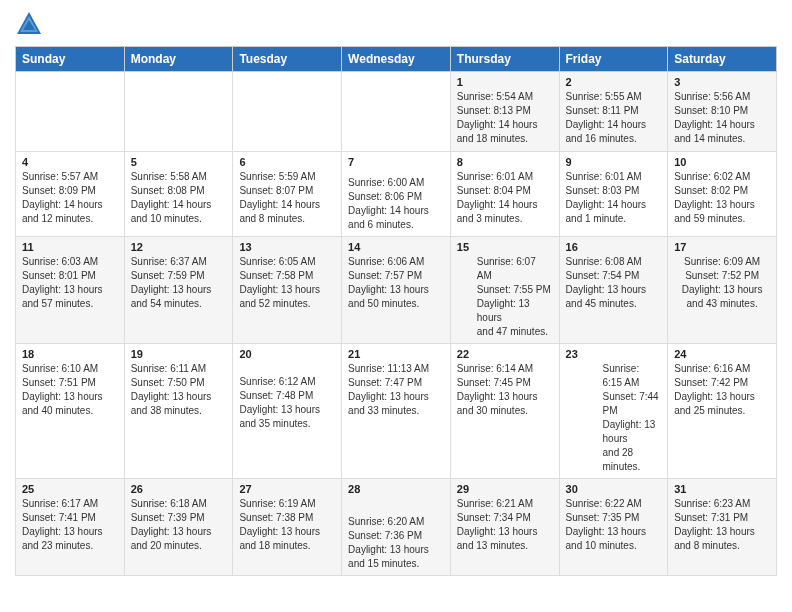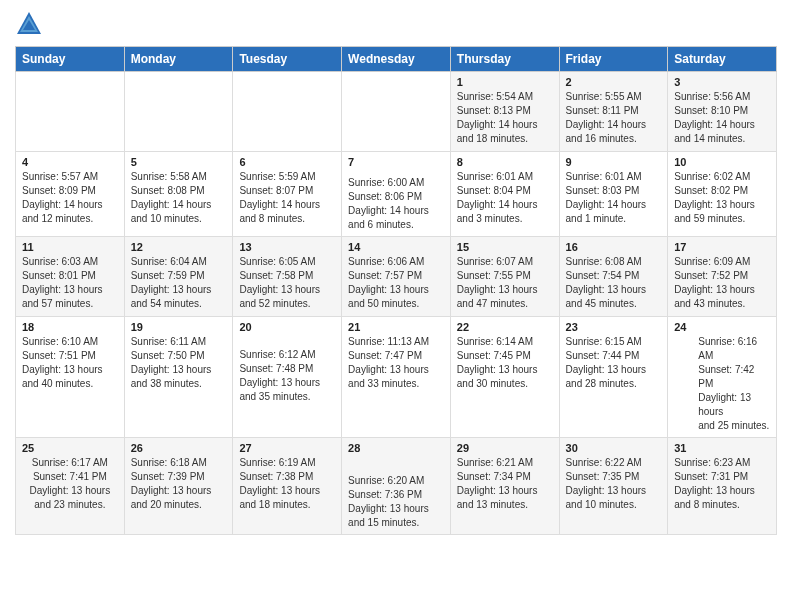"Sunrise: 6:04 AM" div.day-info { text: 6:04 -> 6:37 }
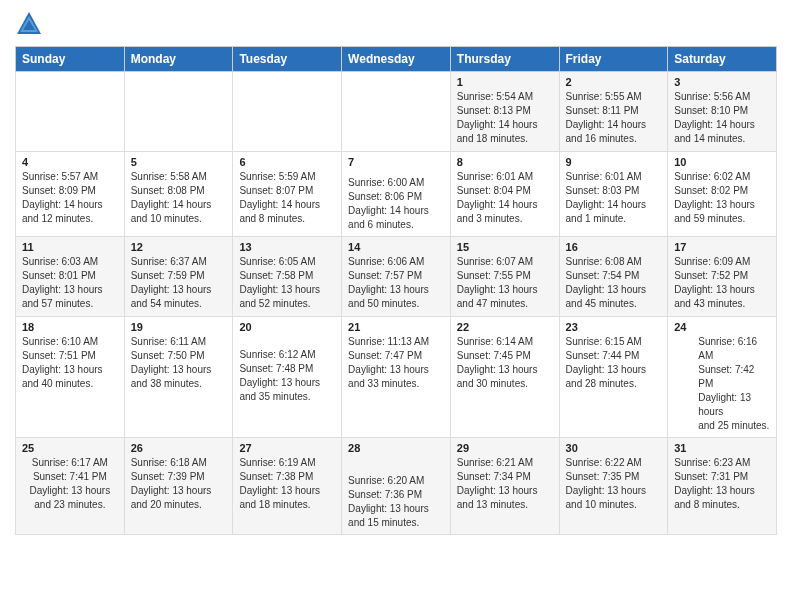"Sunrise: 6:07 AM" div.day-info { margin-left: none -> 20px }
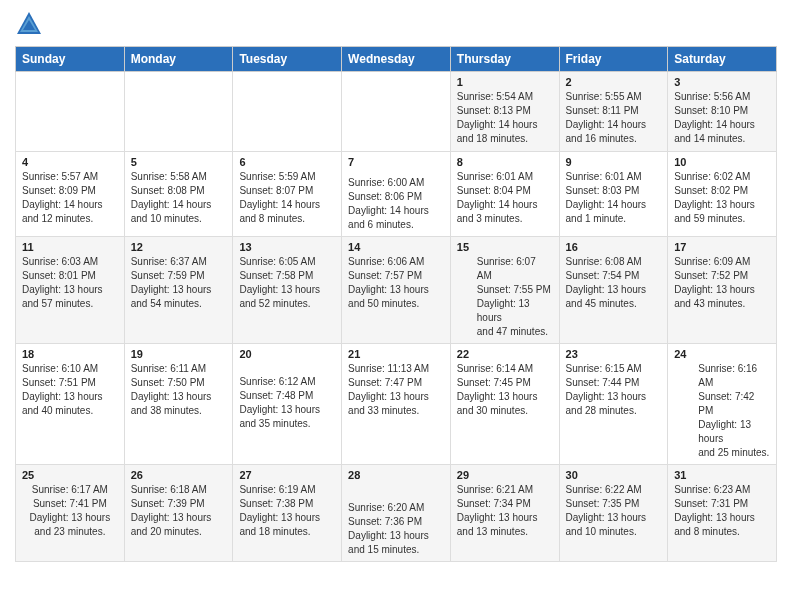"Sunrise: 6:09 AM" div.day-info { text-align: none -> center }
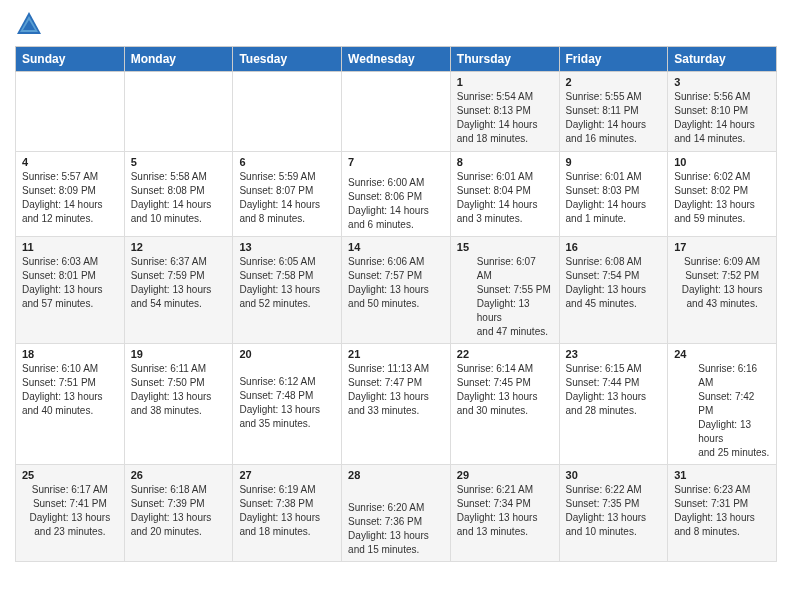"Sunrise: 6:15 AM" div.day-info { margin-left: none -> 37px }
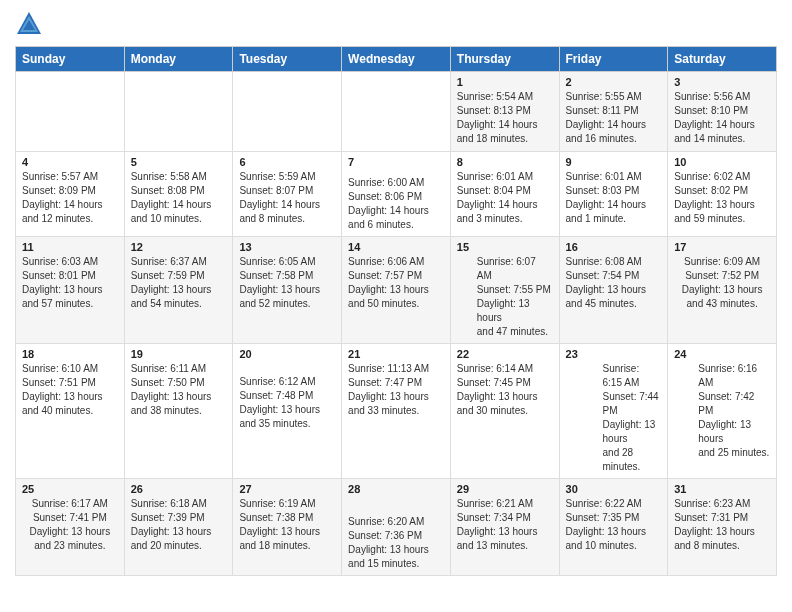"Sunrise: 6:16 AM" div.day-info { margin-left: 24px -> none }
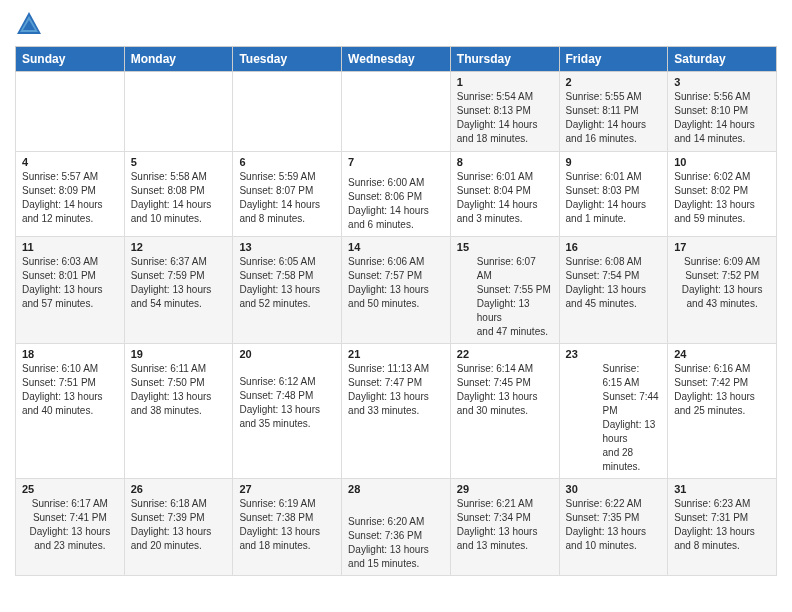"Sunrise: 6:17 AM" div.day-info { text-align: center -> none }
